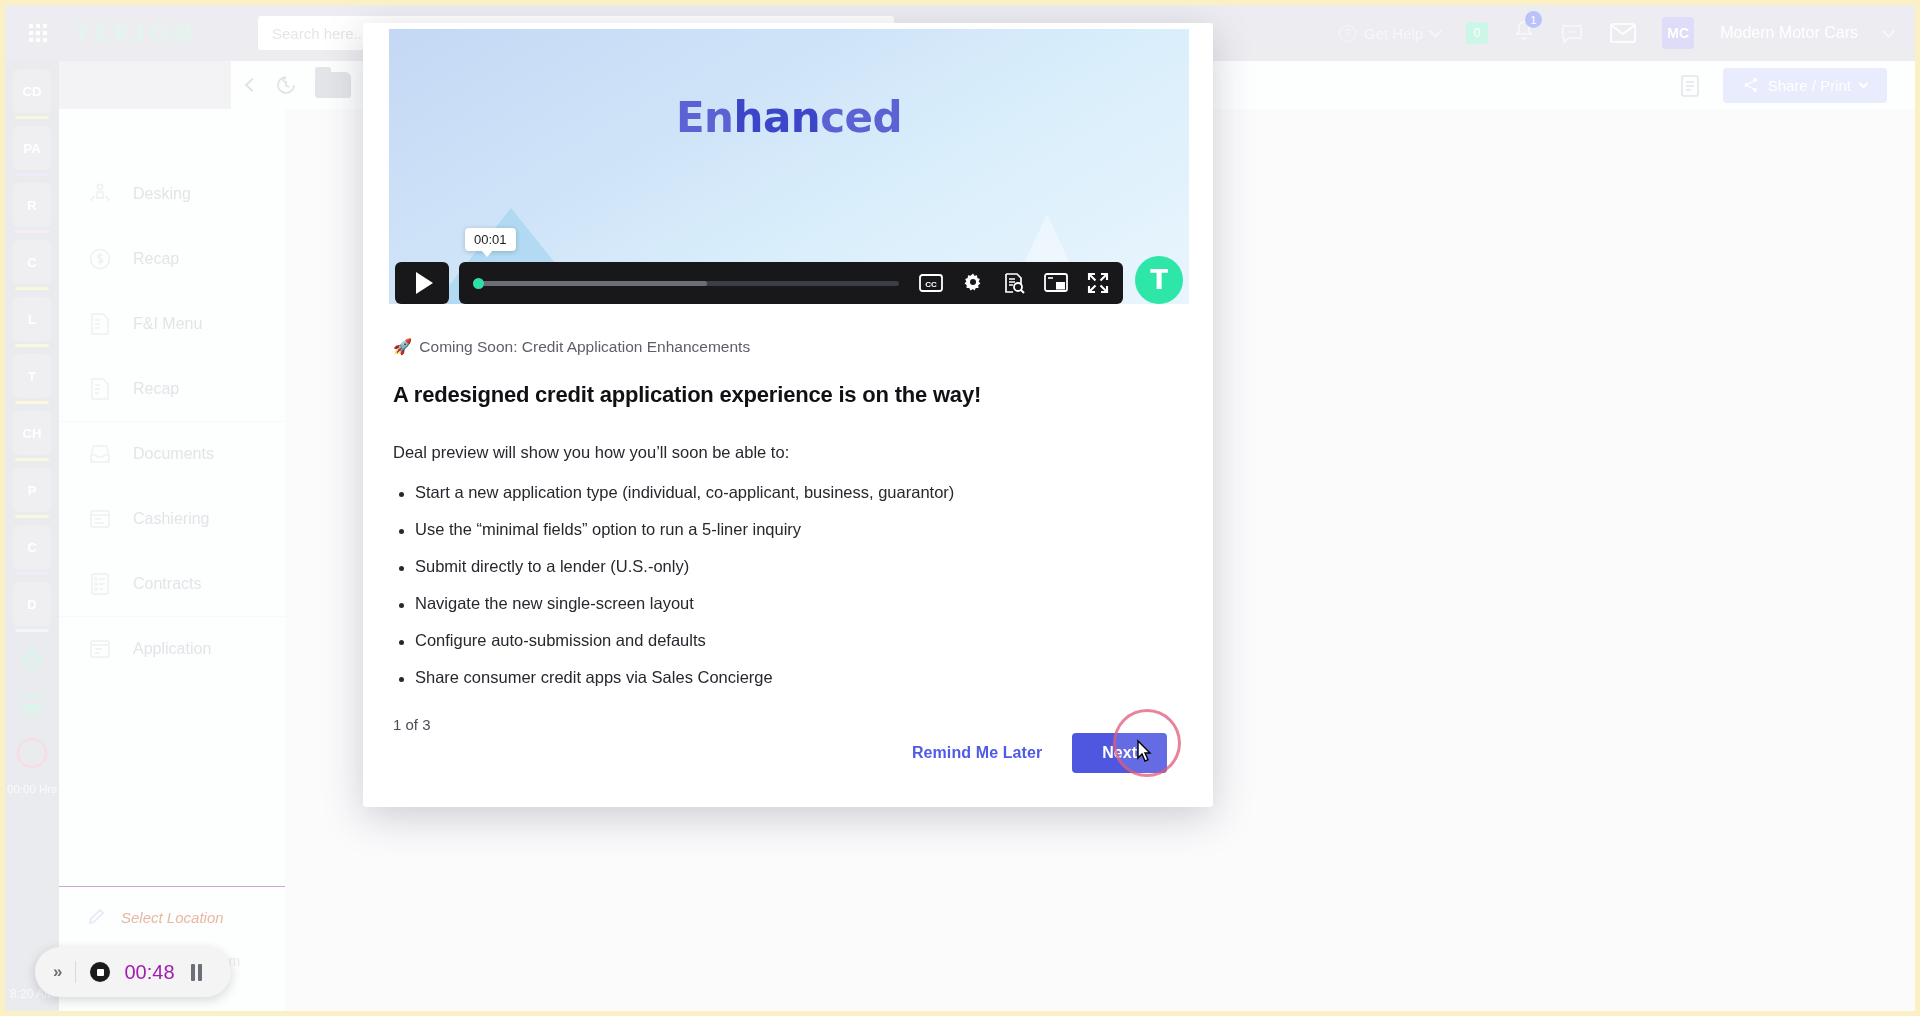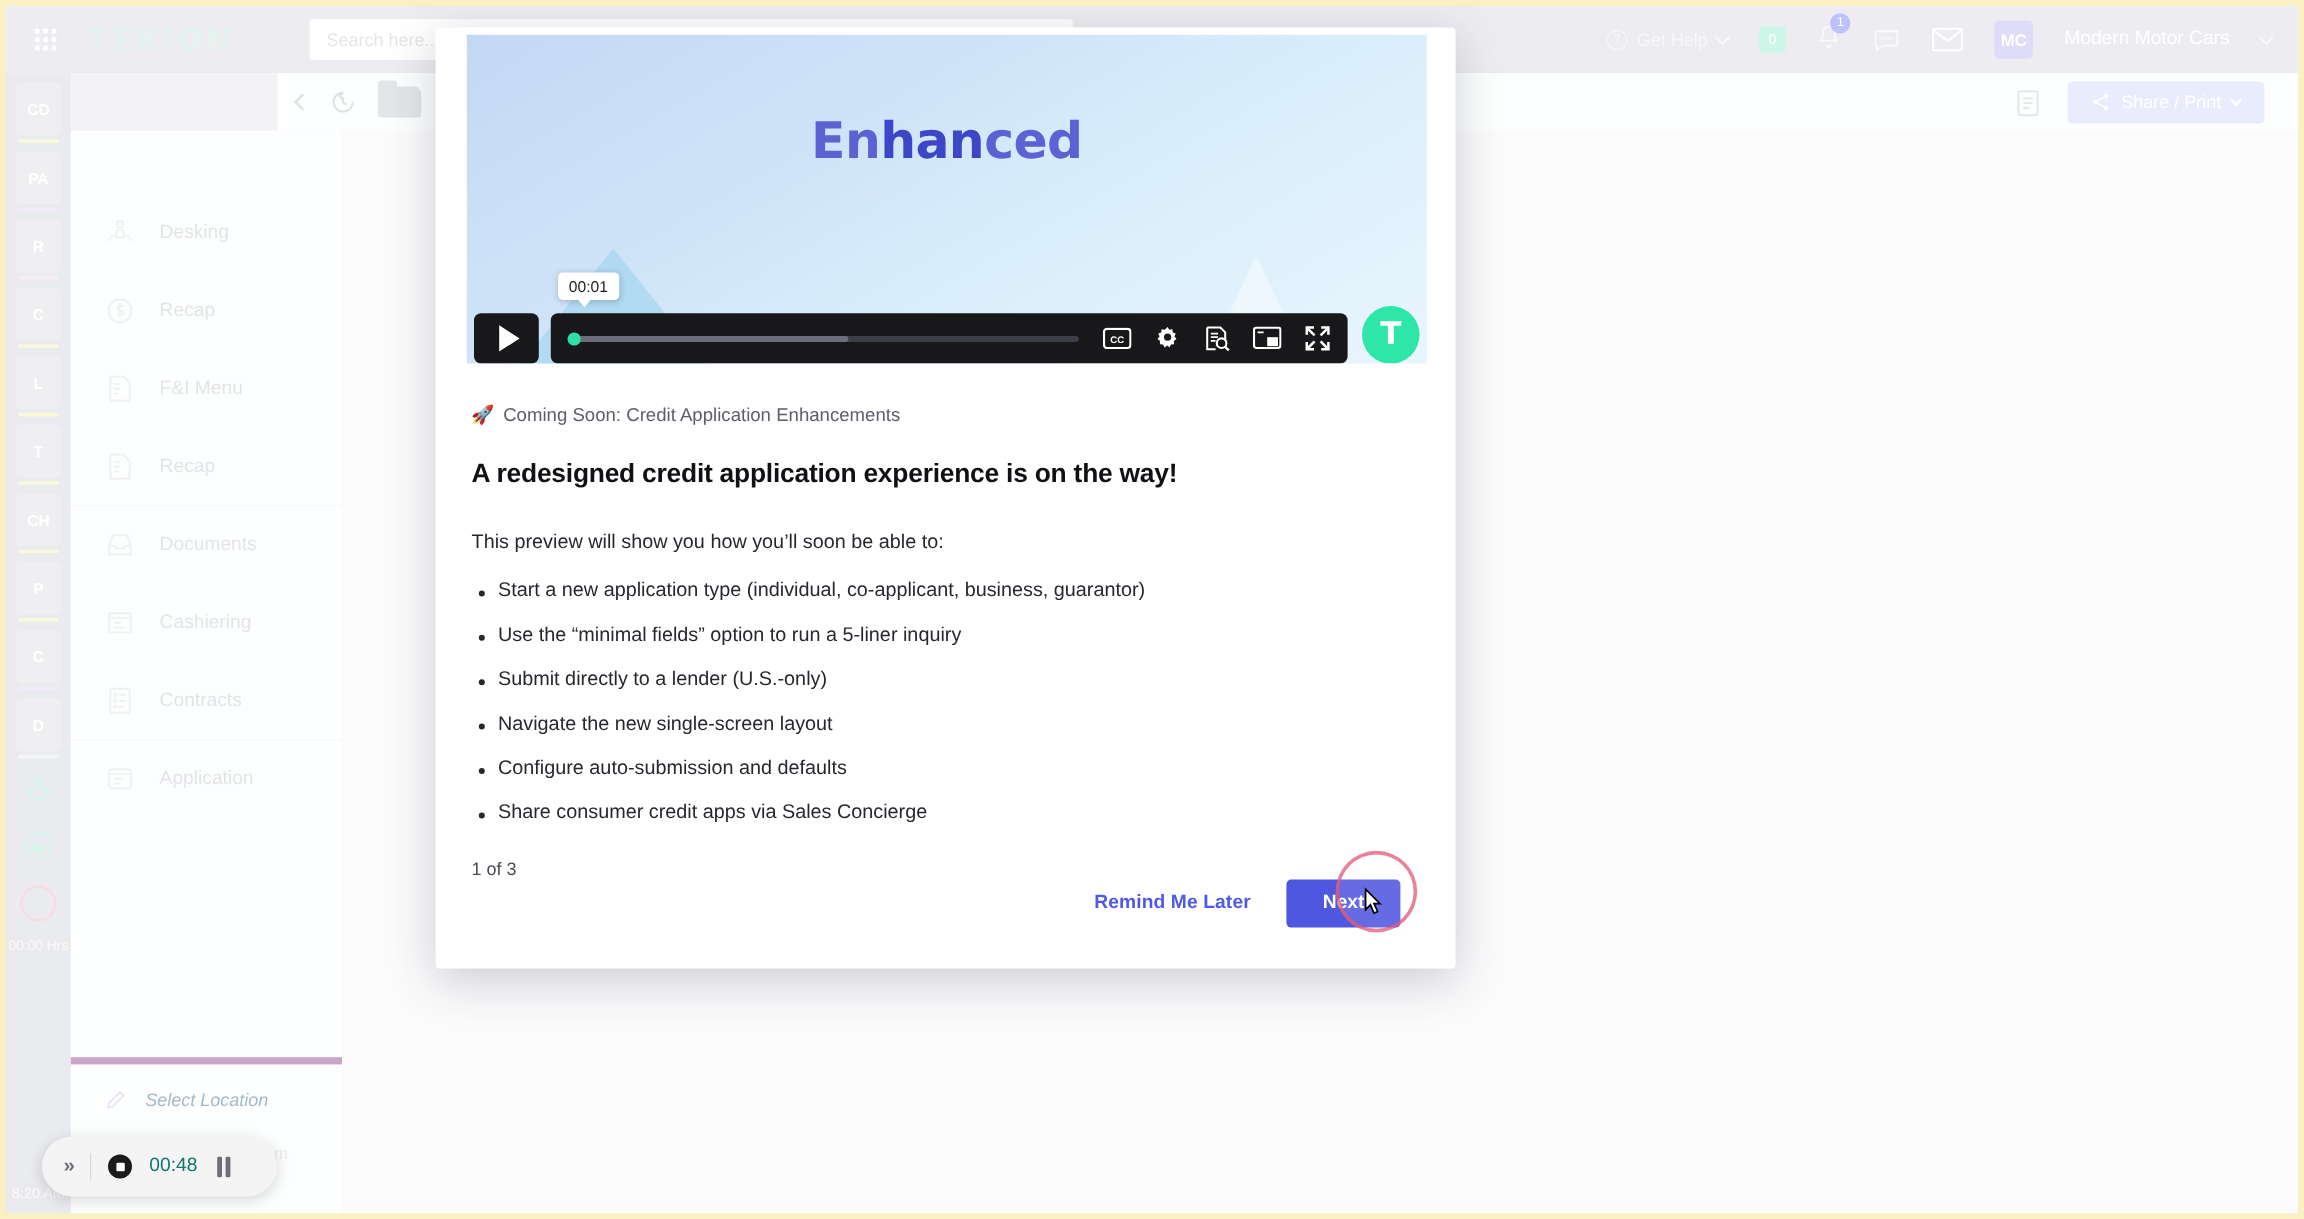"This preview will show you" div.mintro { text: This -> Deal }
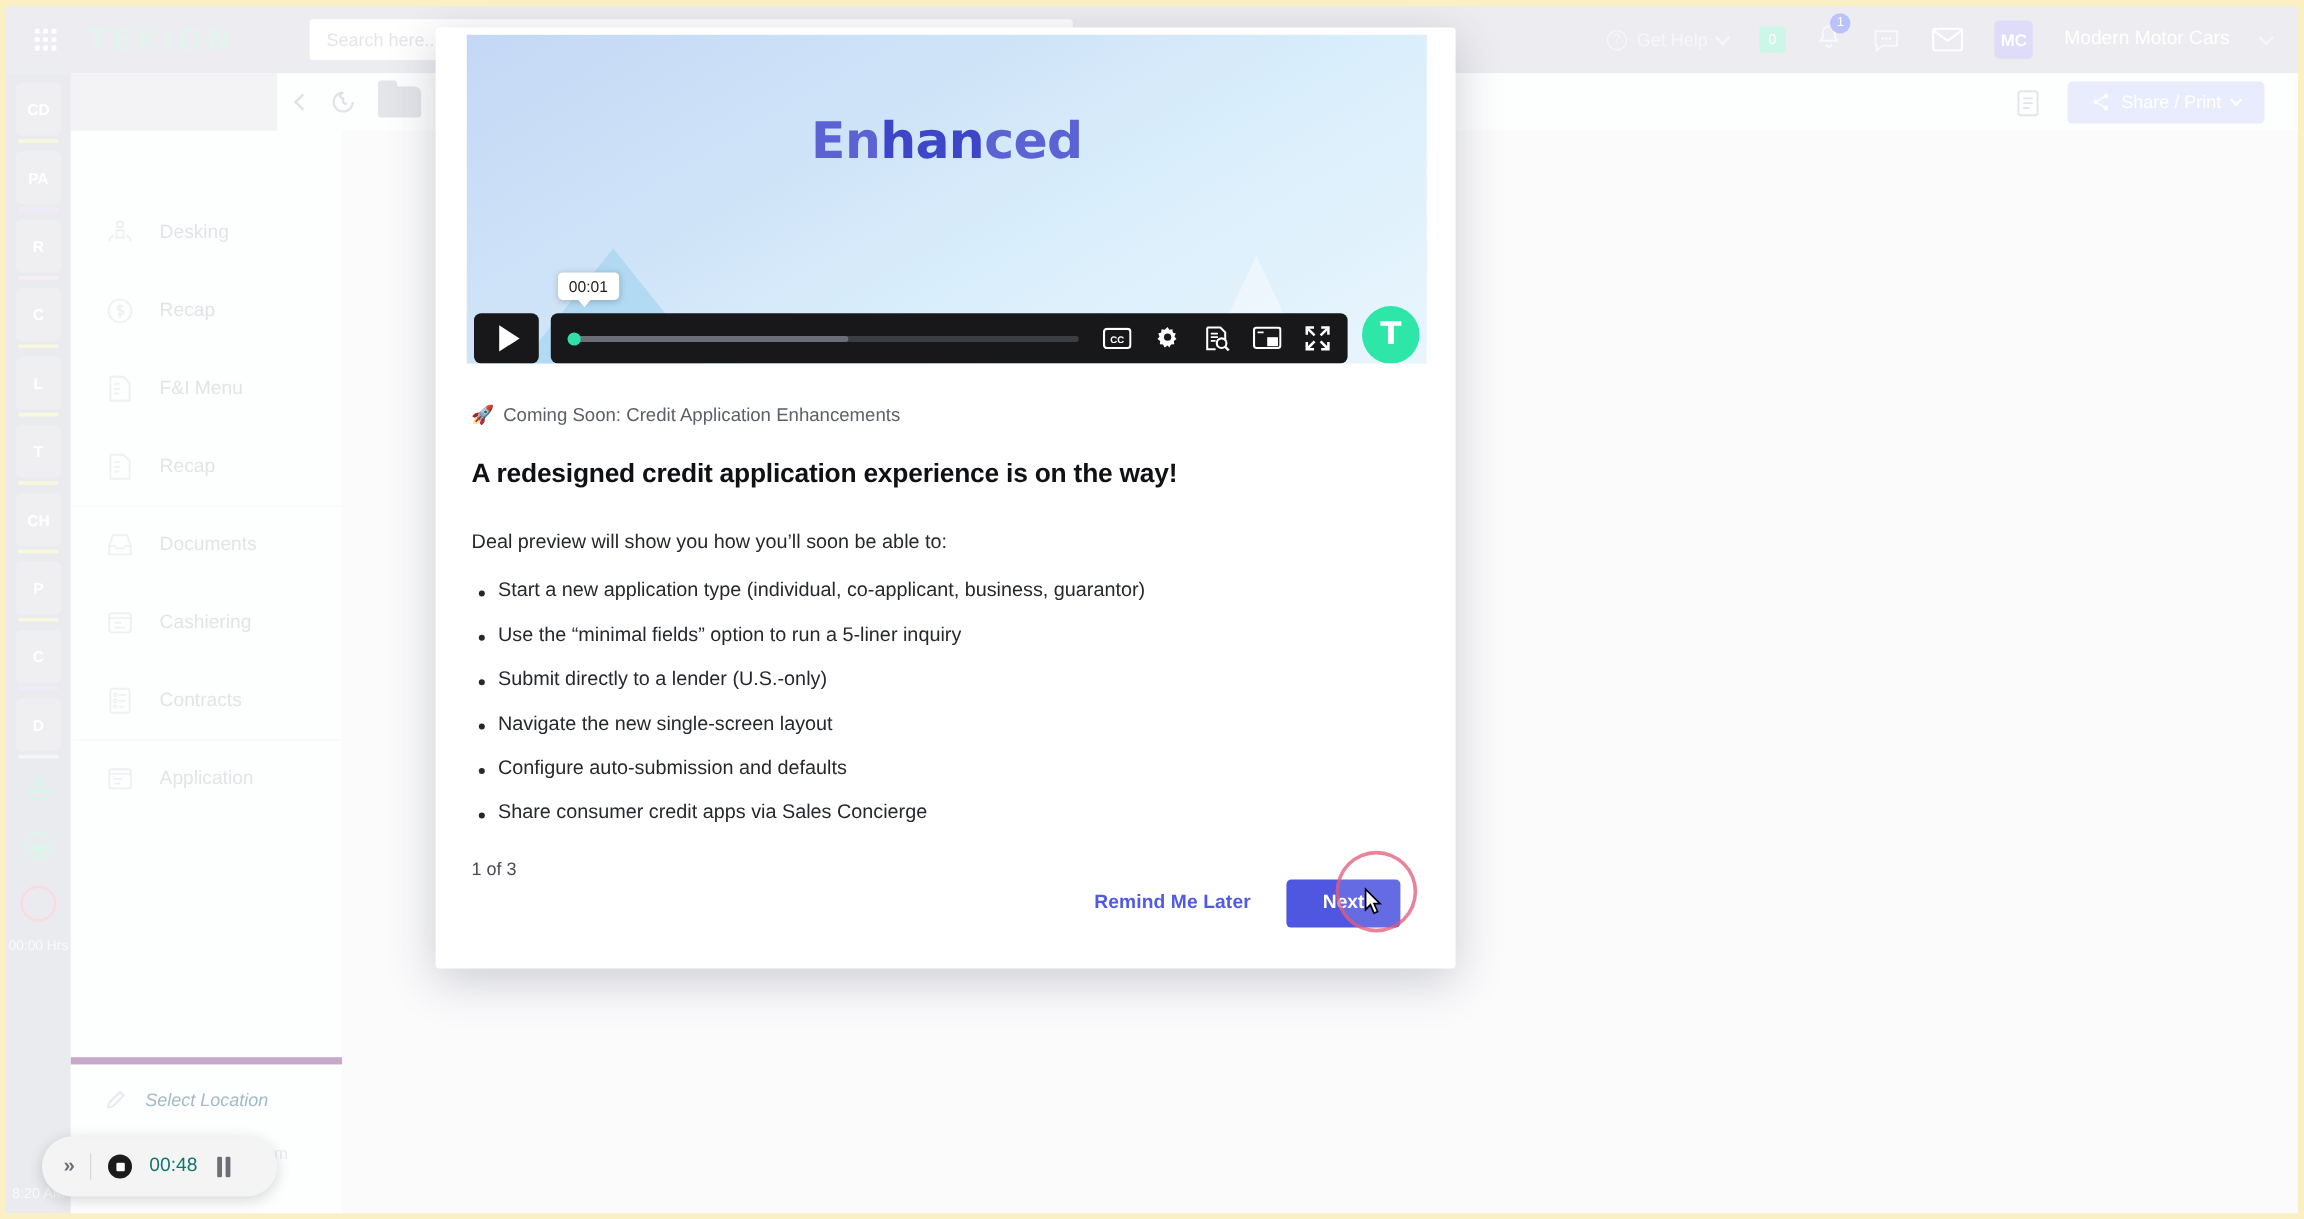"Select Location" .nav-foot { border-top: 6px solid #701a75 -> 1px solid #701a75; color: #0c4a6e -> #c2410c }
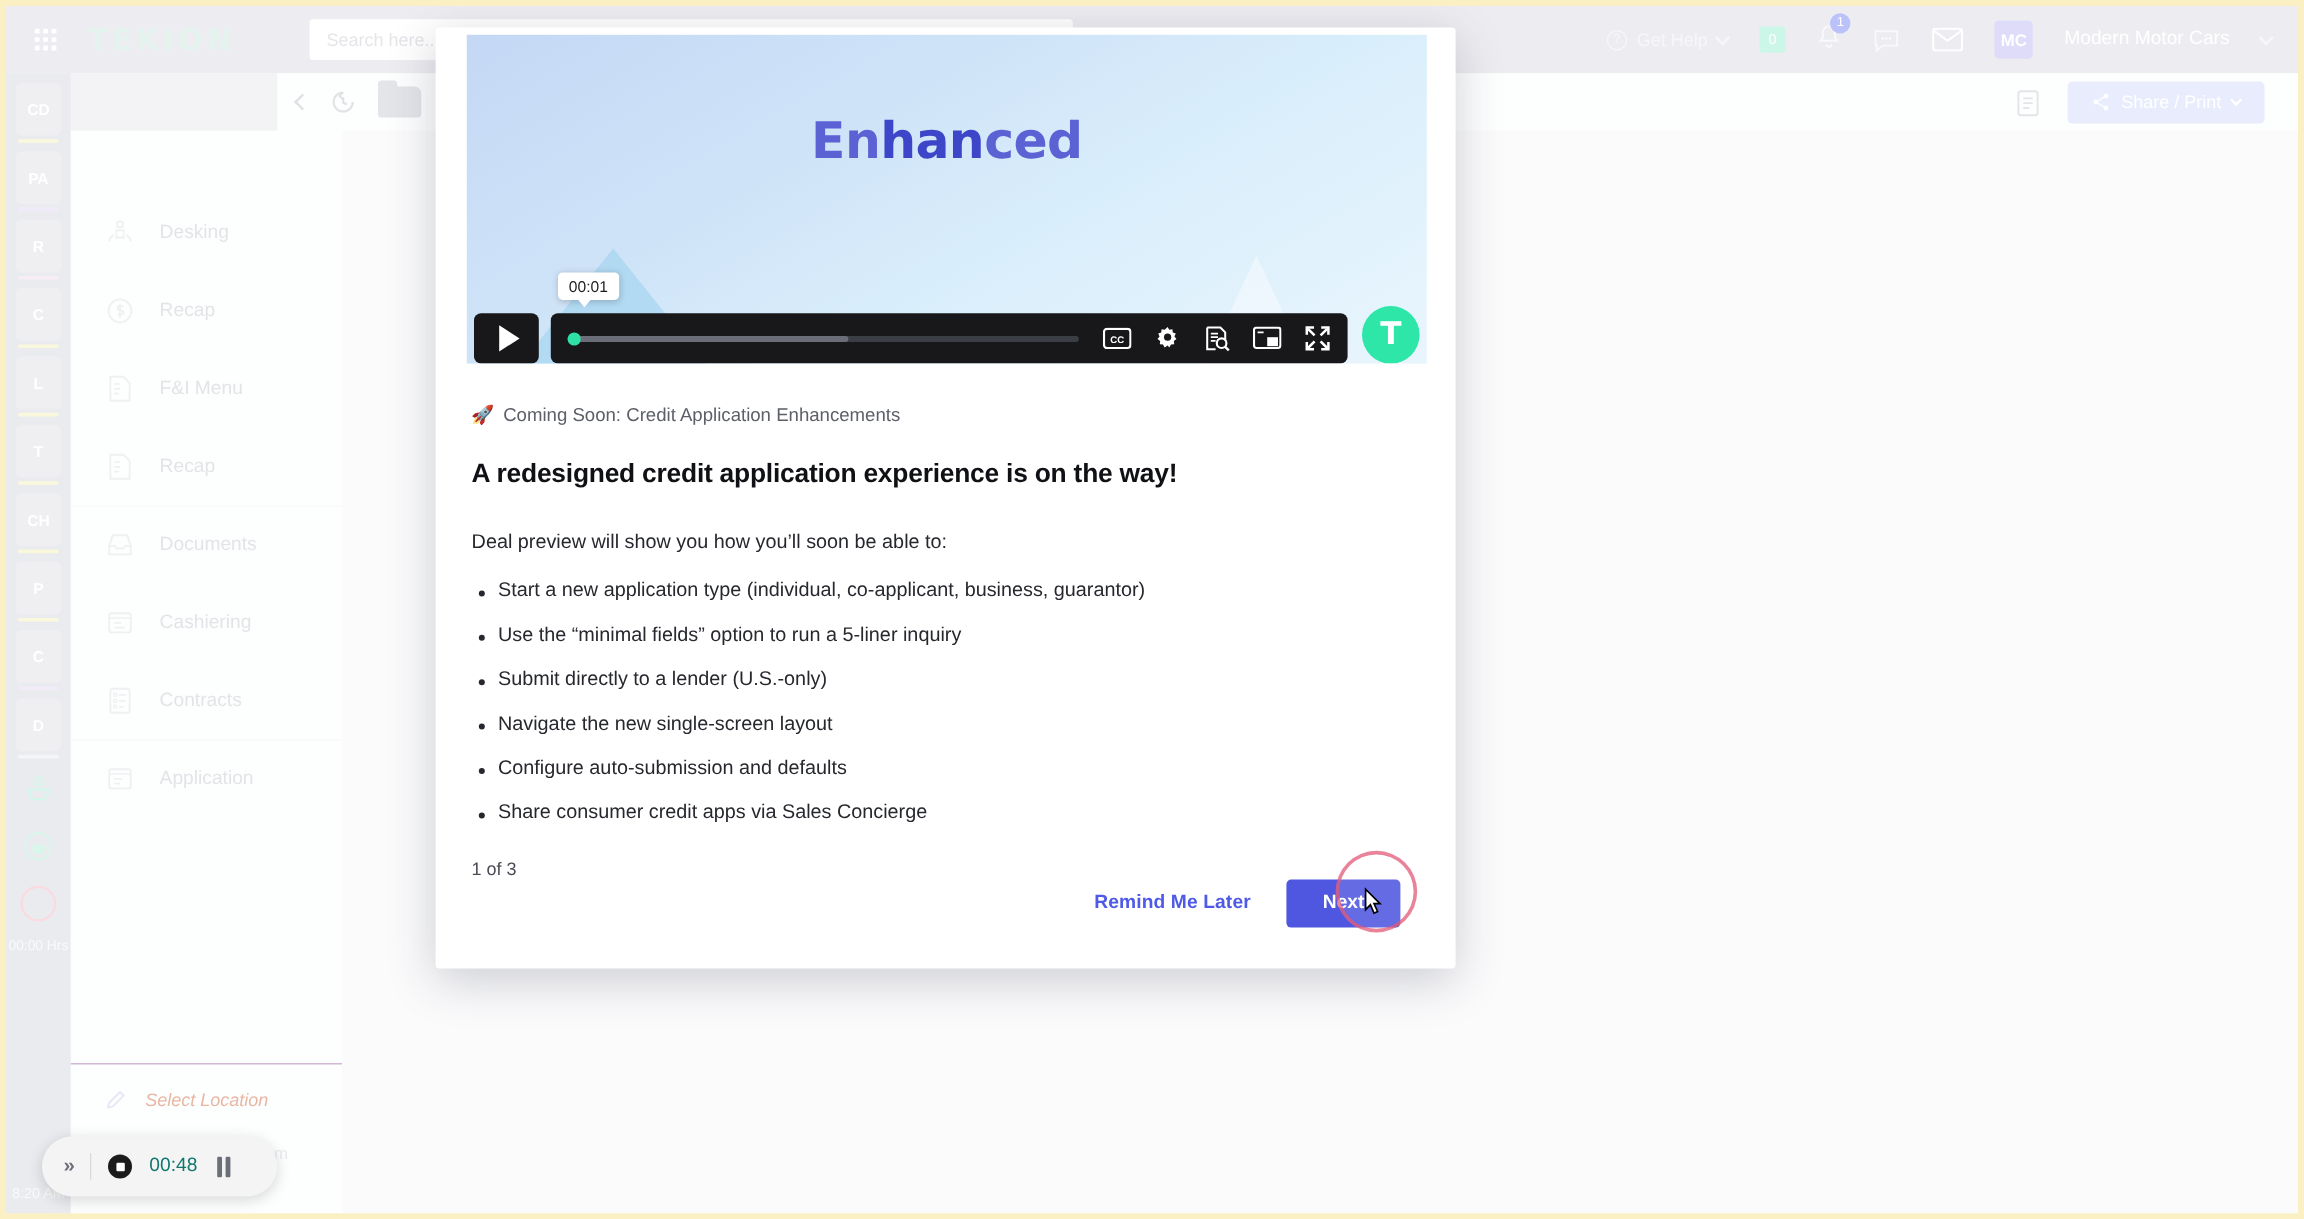"00:48" .rec-time { color: #0f766e -> #a21caf; font-size: 16px -> 20px }
